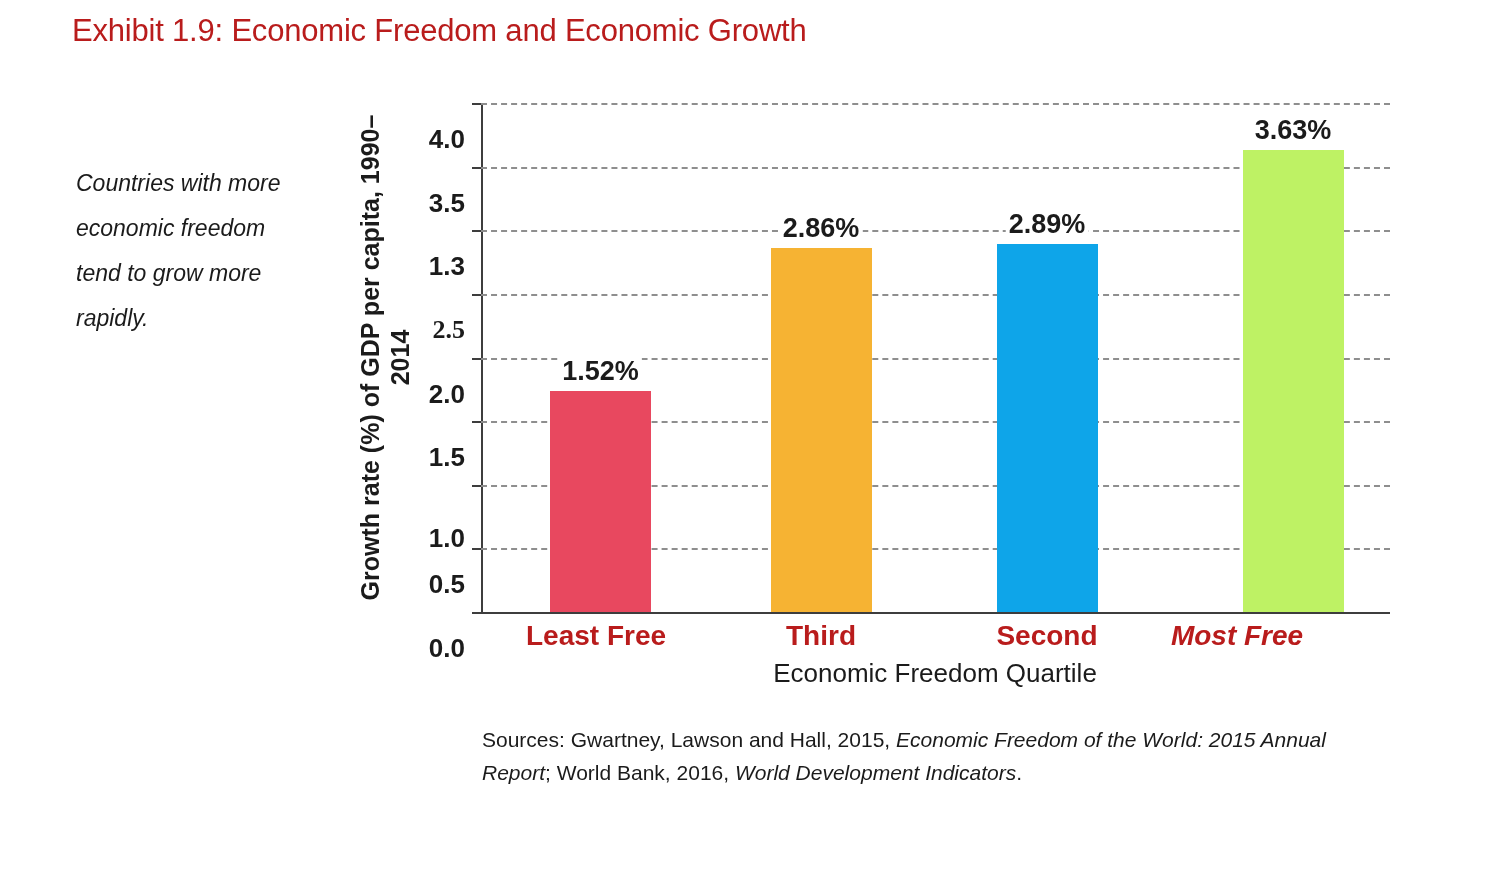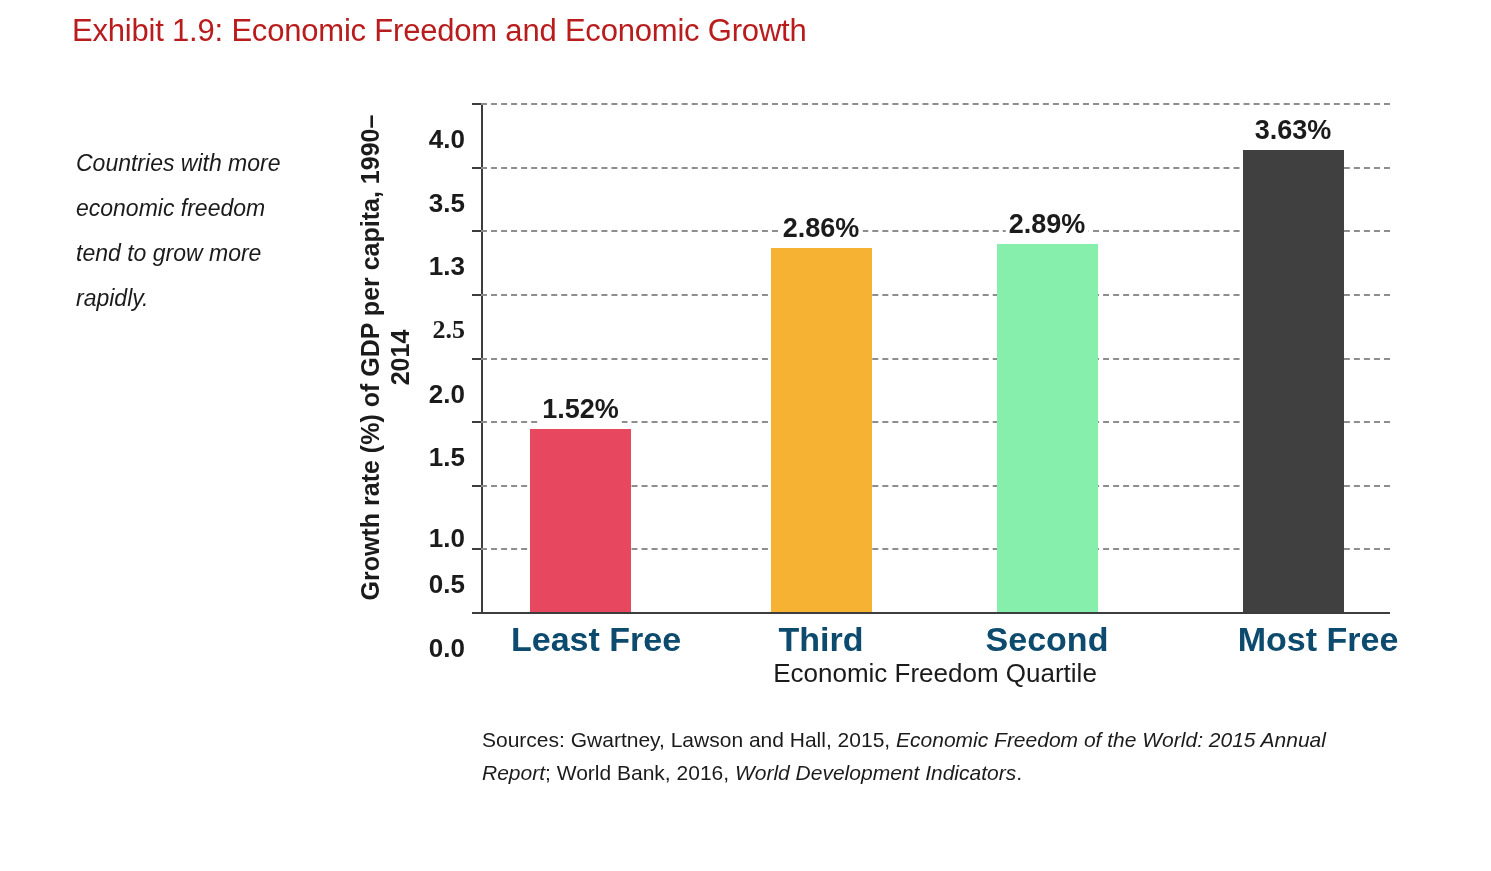"3.63%" div.bar { background: #404040 -> #bef264 }
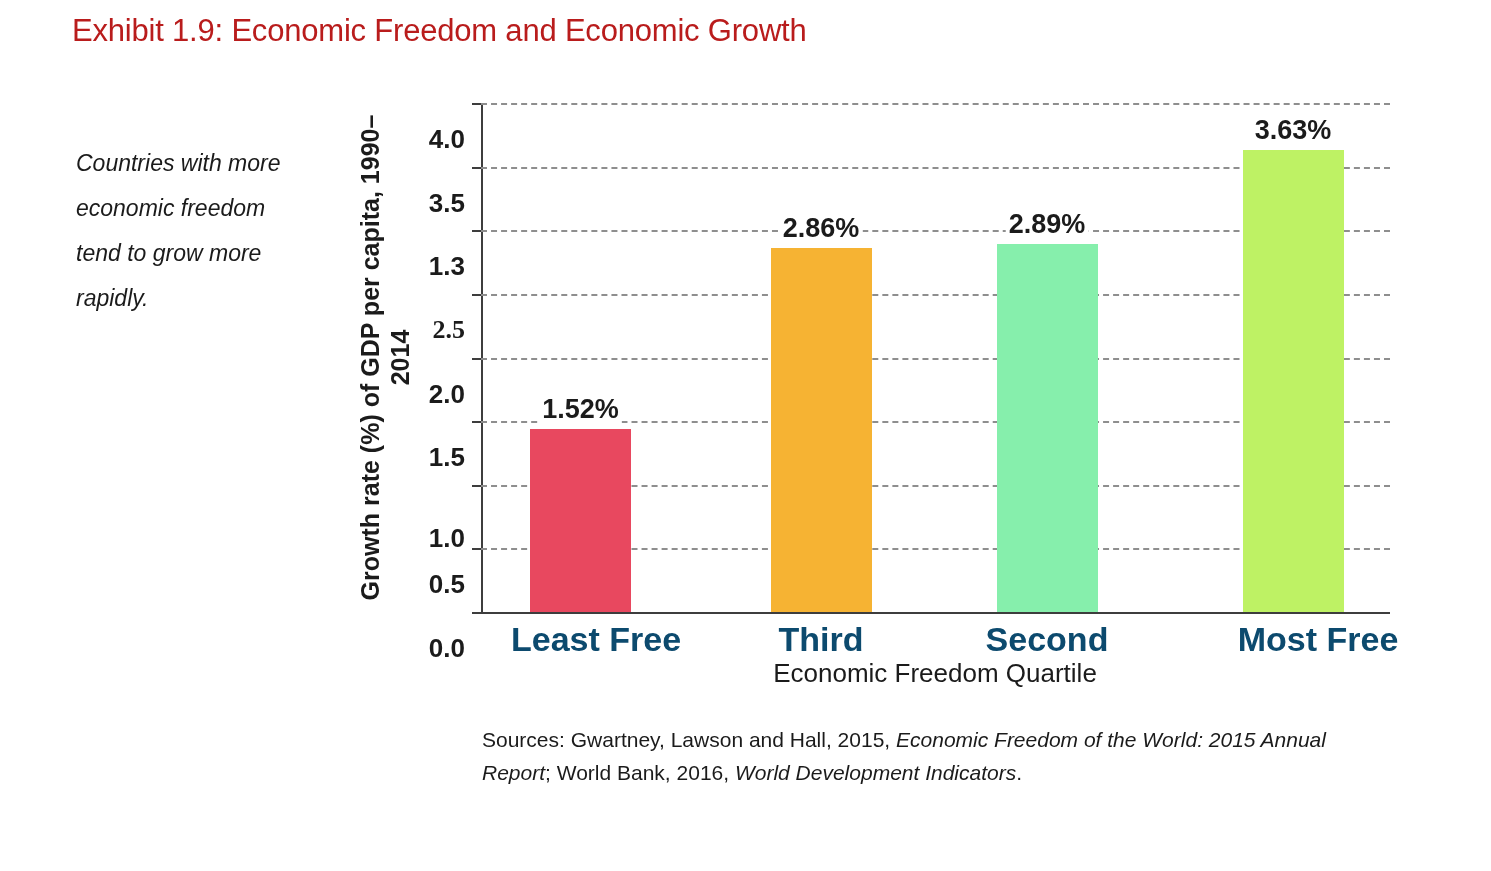"Countries with more economic freedom" #side-note { top: 141px -> 161px }
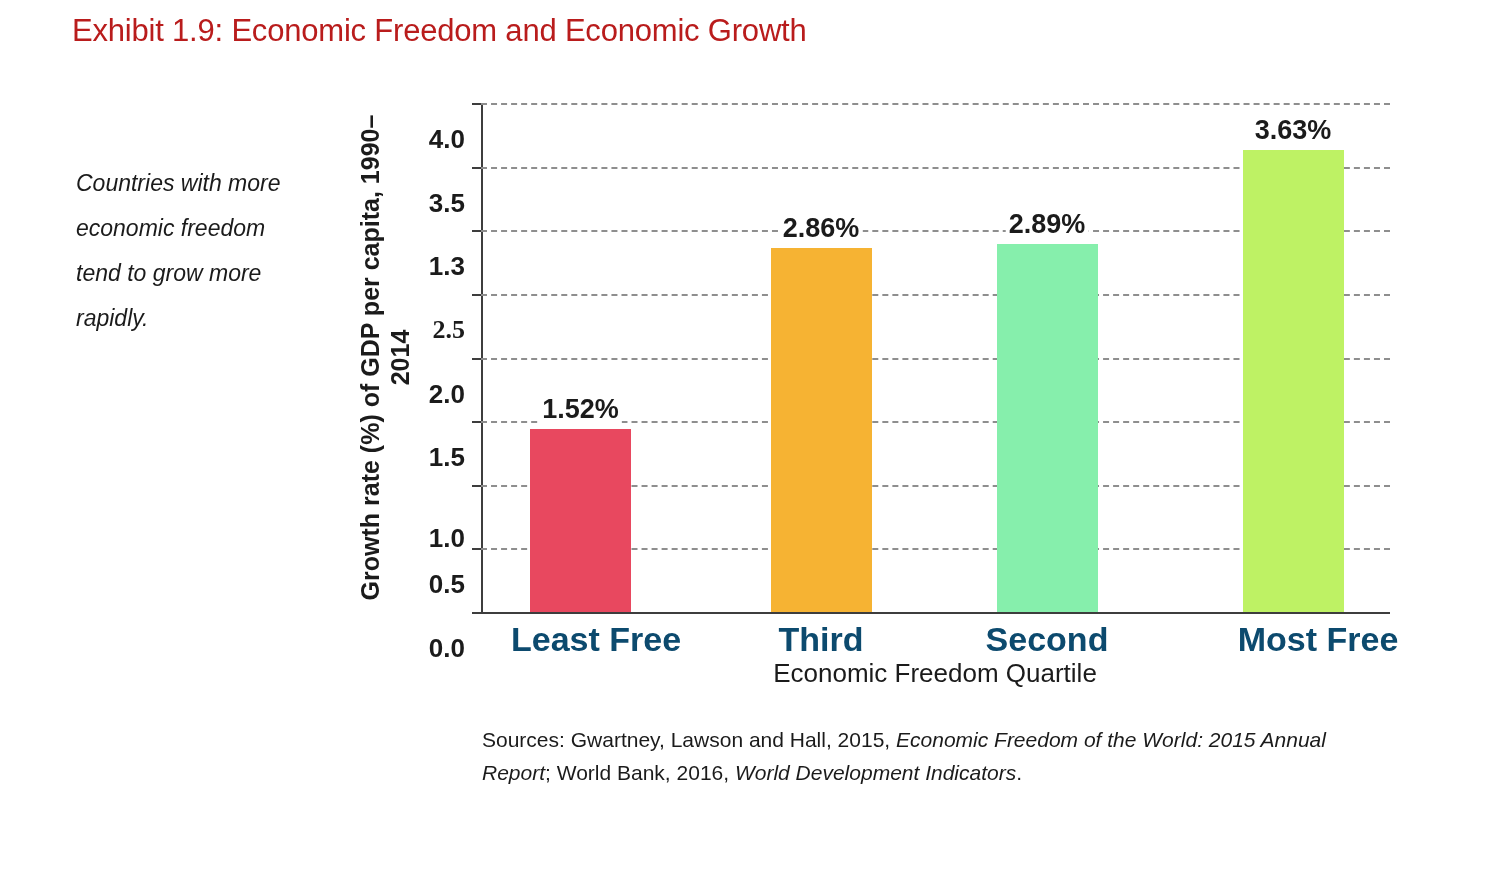"2.89%" div.bar { background: #86efac -> #0ea5e9 }
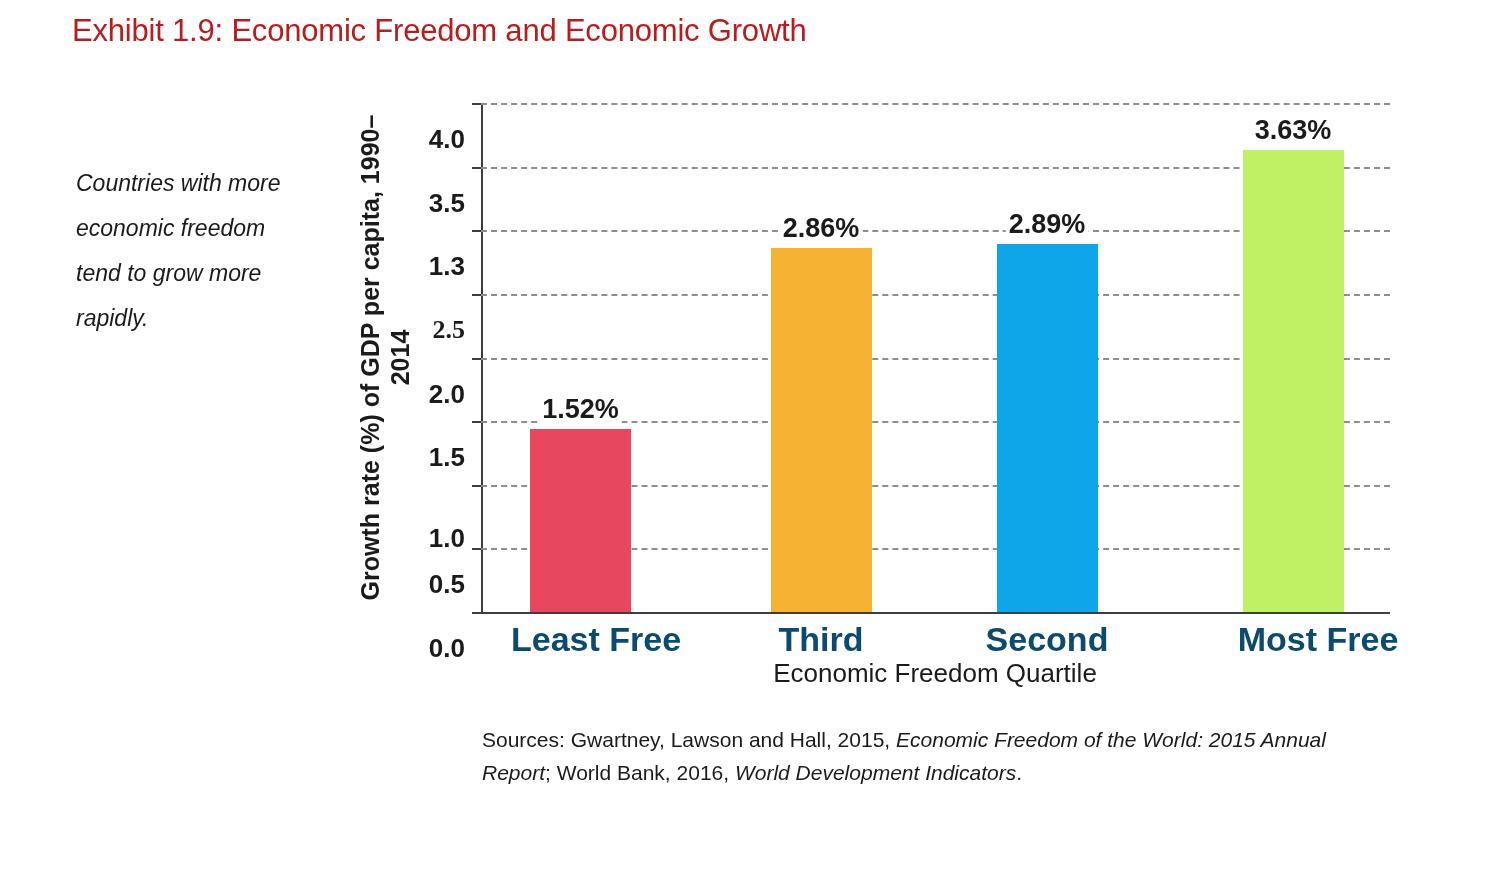"1.52%" div.bar { height: 183px -> 221px; left: 49px -> 69px }
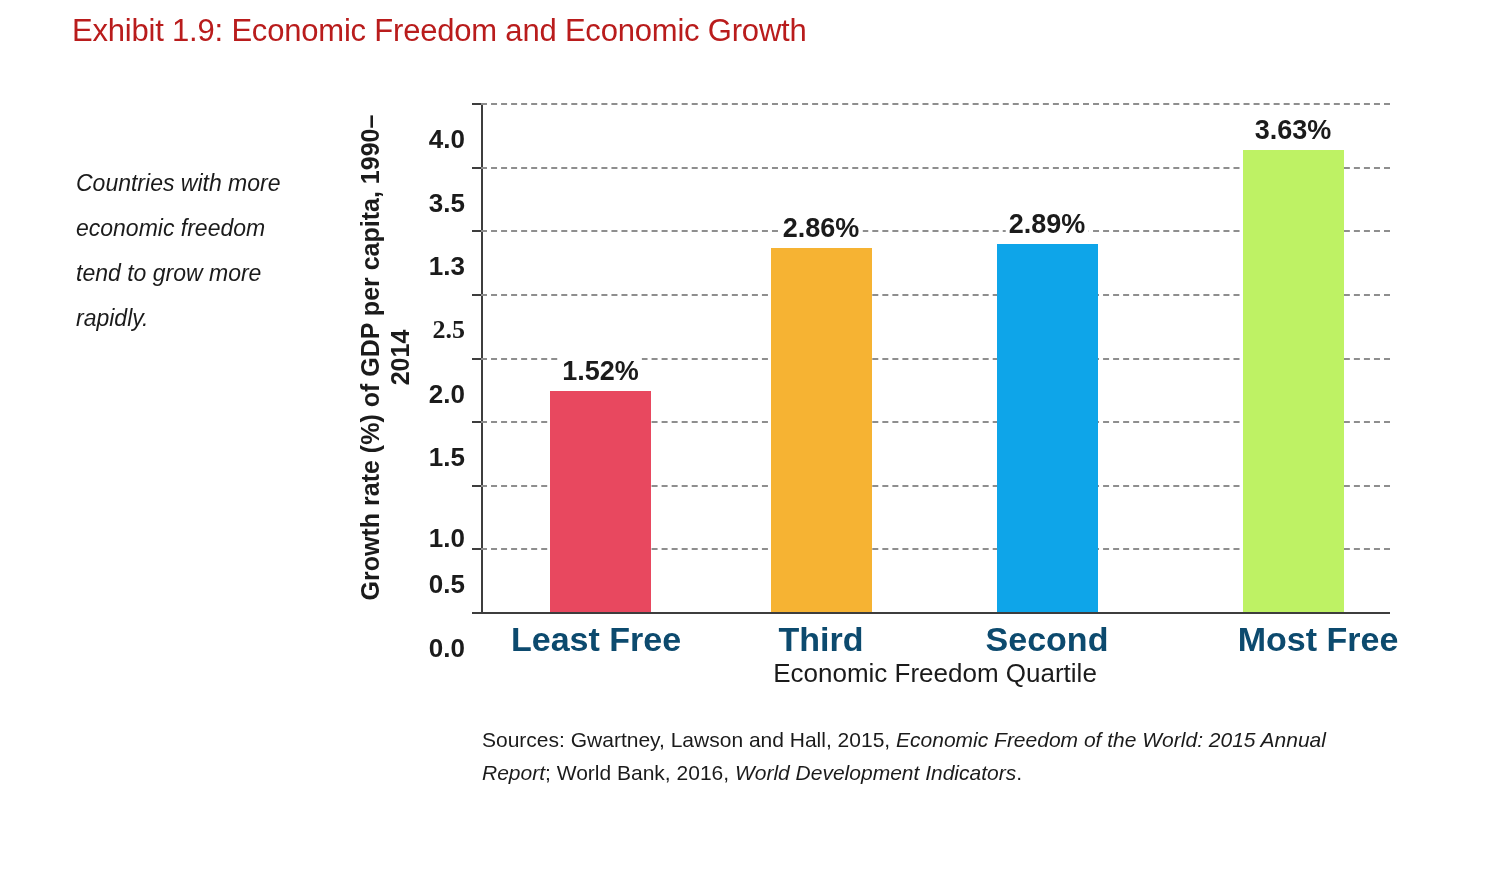"Least Free" .cat-label { color: #0c4a6e -> #b91c1c; font-size: 34px -> 28px }
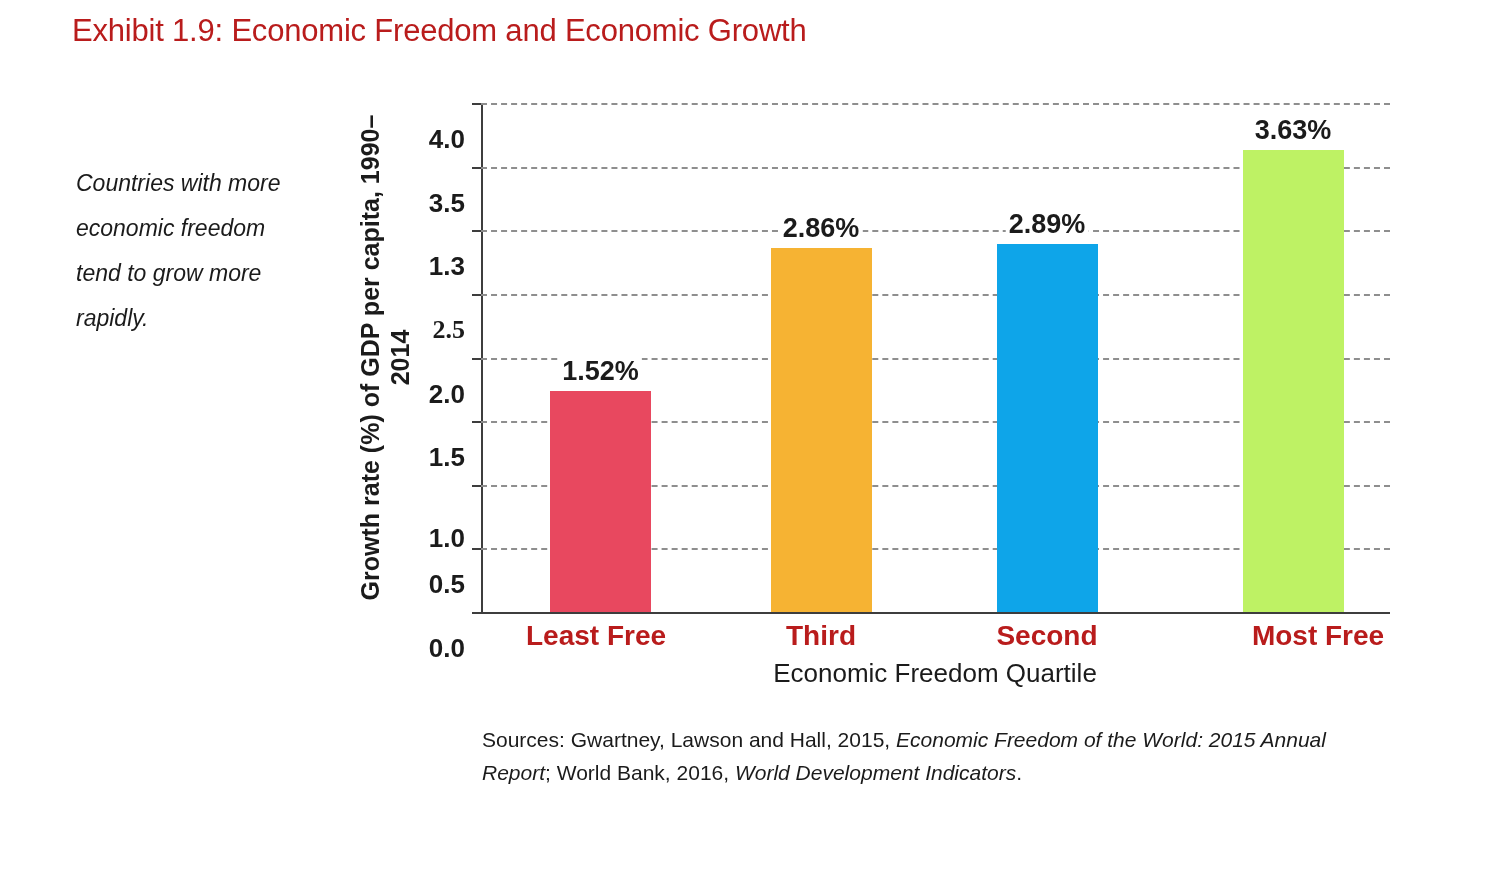"Most Free" div.cat-label { font-style: none -> italic; left: 1318px -> 1237px }
